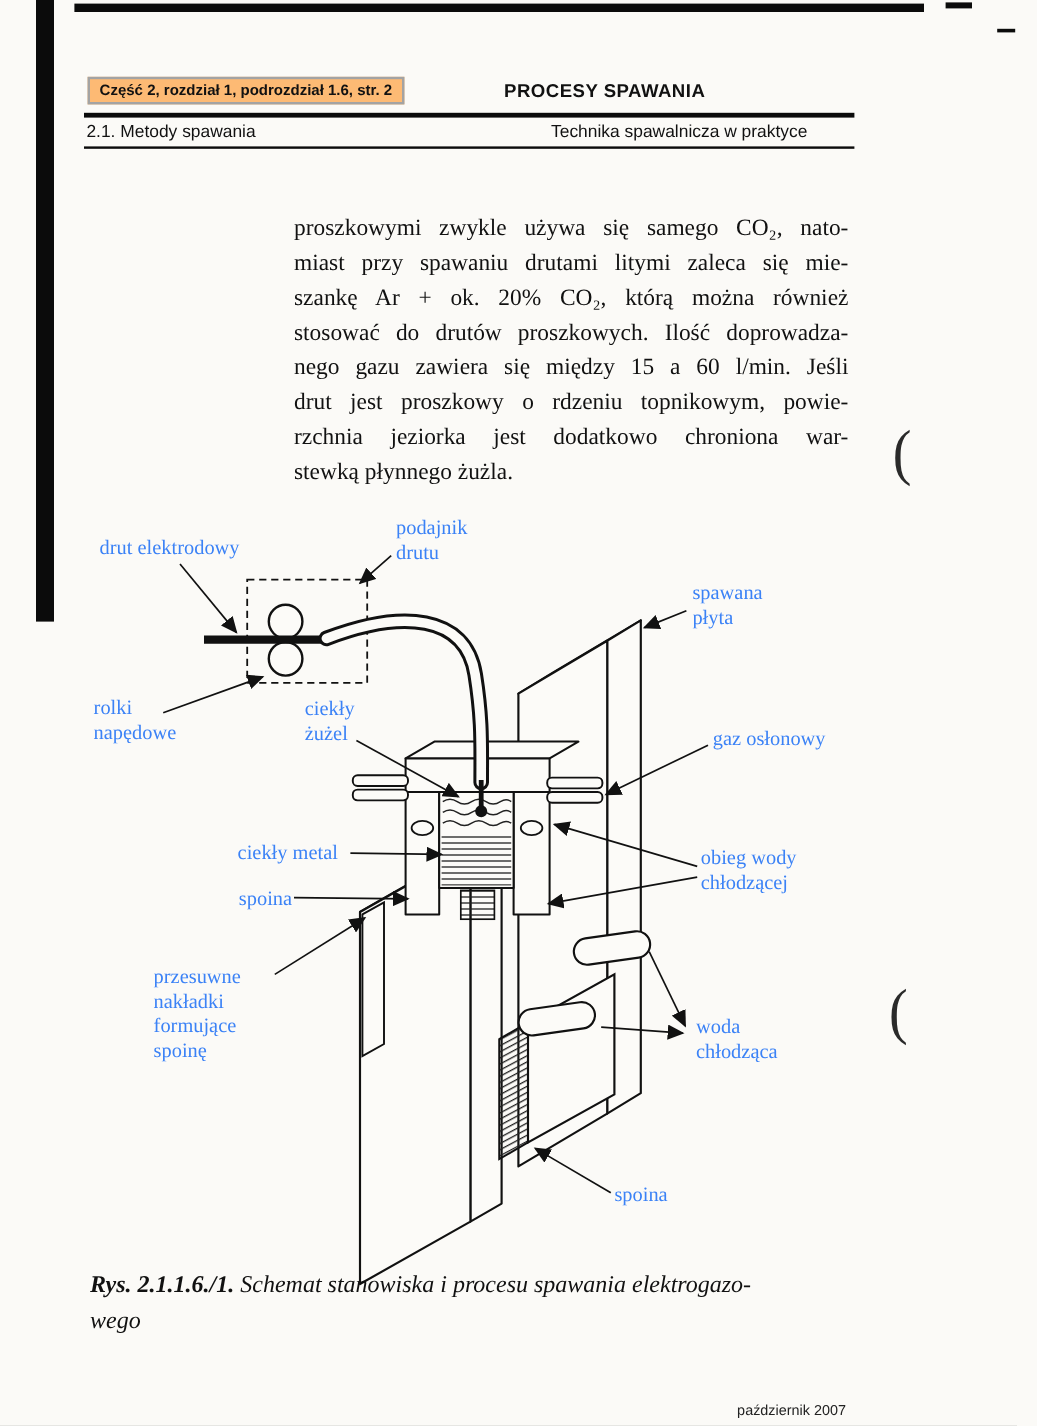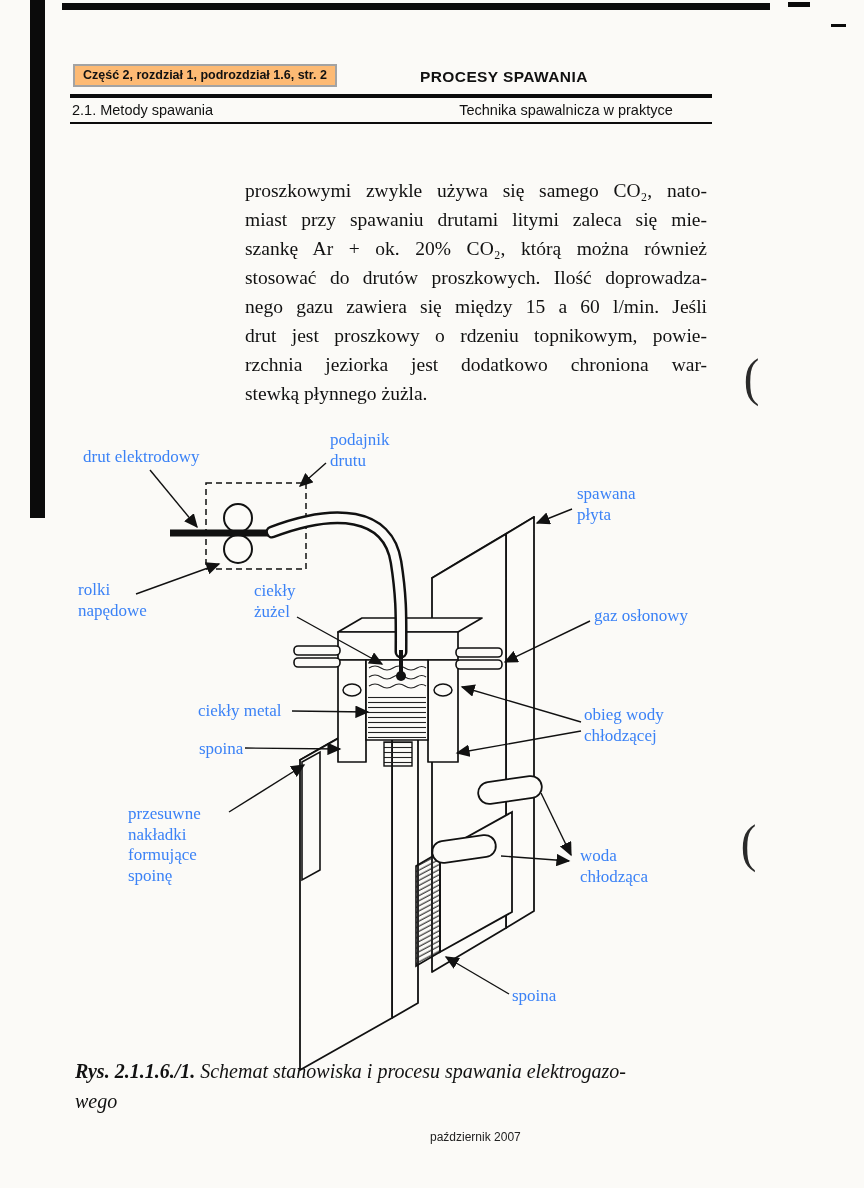"październik 2007" .footer { text-align: none -> right; top: 1130px -> 1168px }
